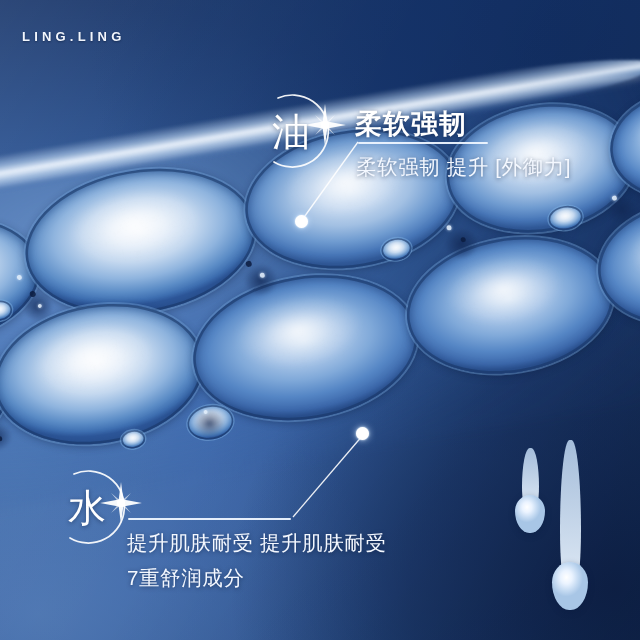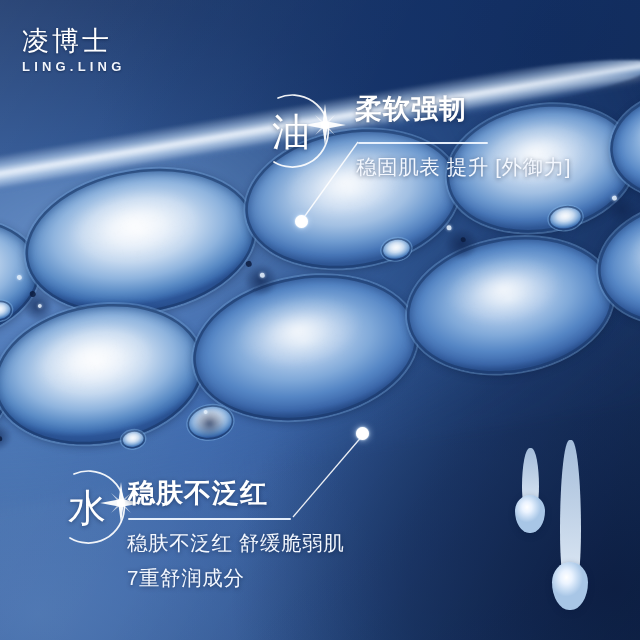"凌博士" div.logo-cn { html: <div>凌博士</div> -> none }
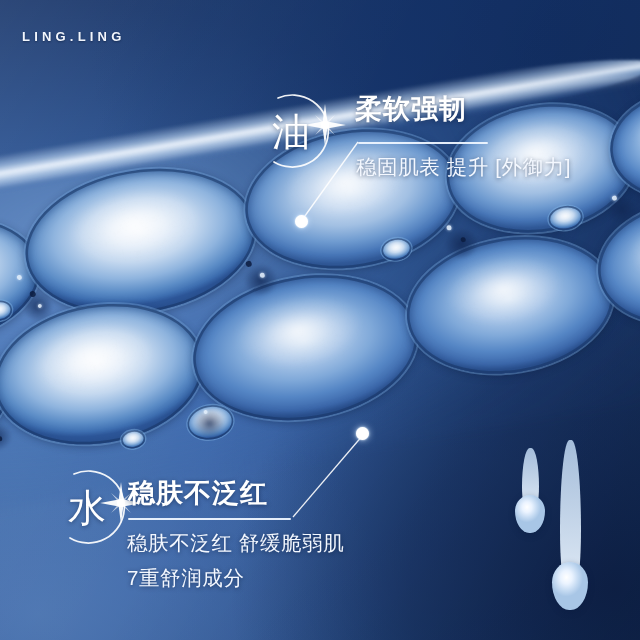"柔软强韧" div.callout-title { top: 93px -> 108px }
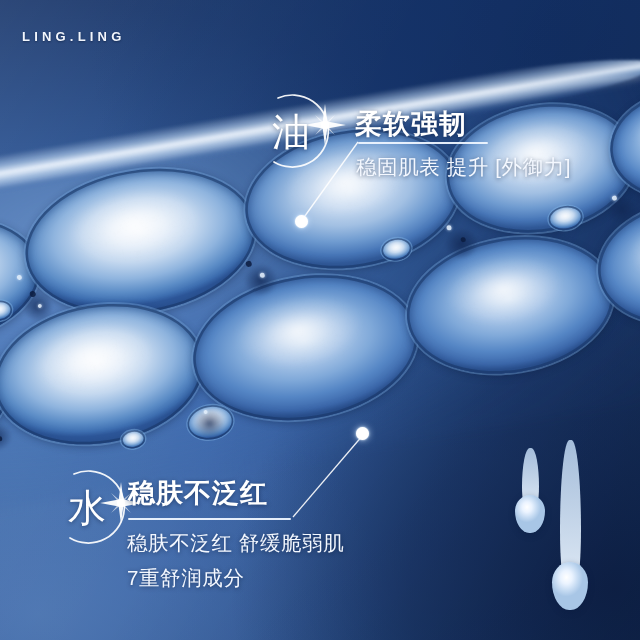"稳固肌表 提升 [外御力]" div.callout-body { text: 稳固肌表 -> 柔软强韧 }
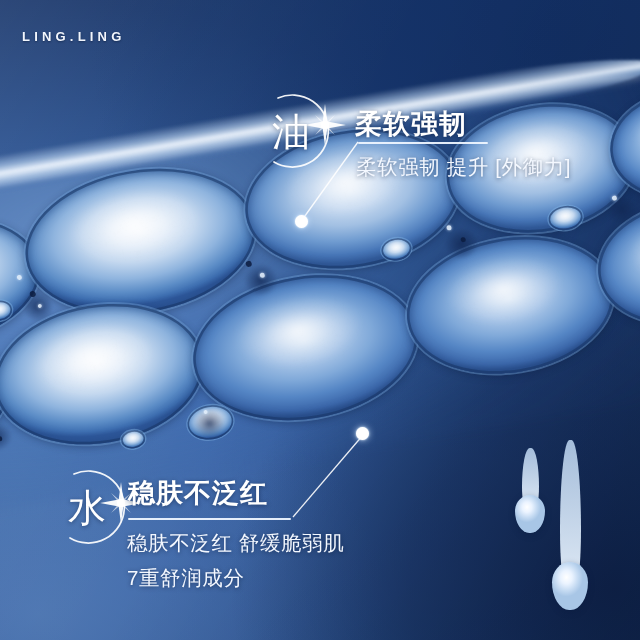"稳肤不泛红" div.callout-title { html: <div>稳肤不泛红</div> -> none }
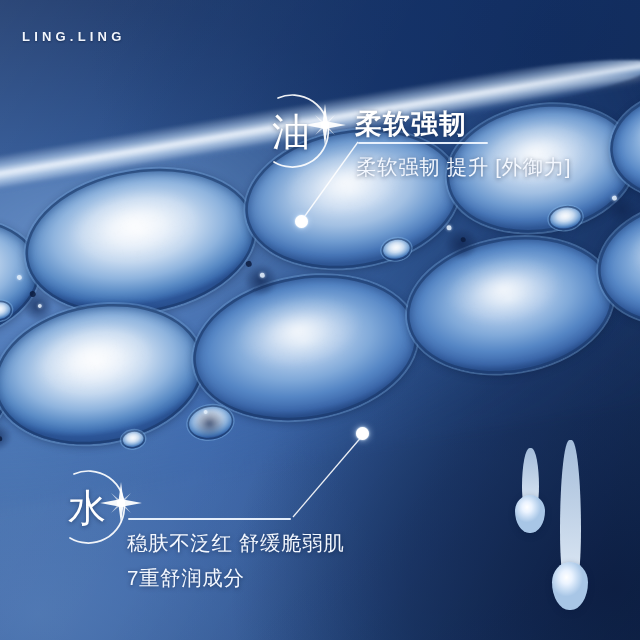"稳肤不泛红 舒缓脆弱肌" div.callout-body { text: 稳肤不泛红  舒缓脆弱肌 -> 提升肌肤耐受  提升肌肤耐受 }
